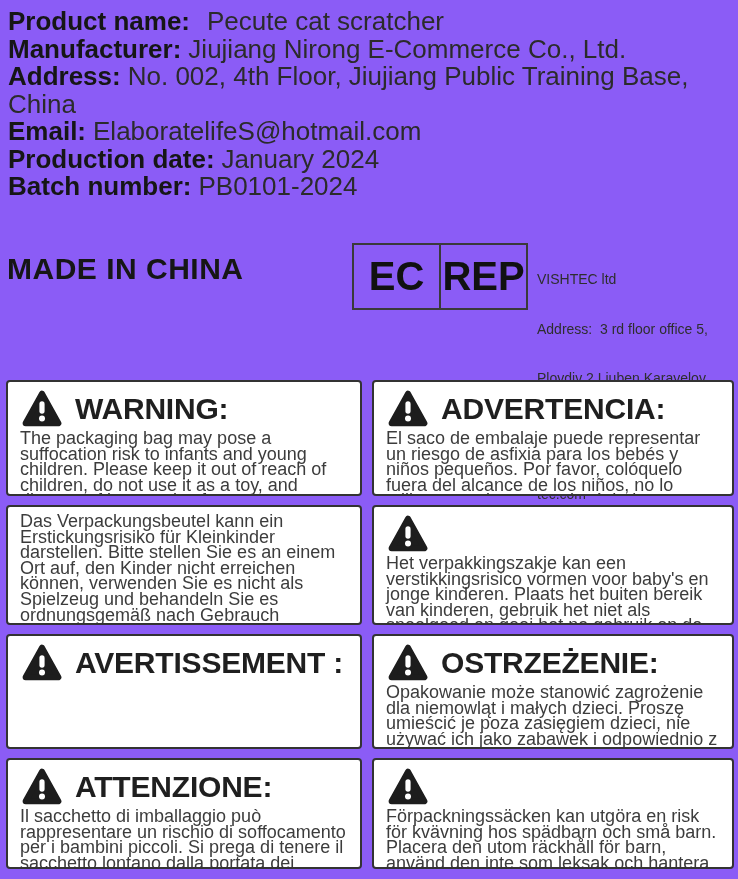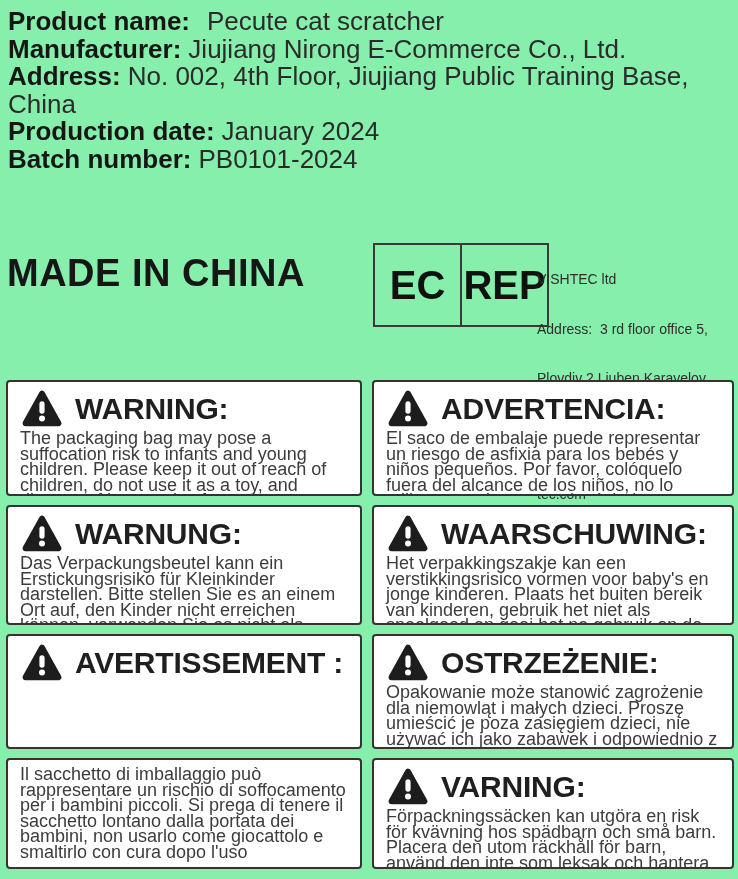"Product name: Pecute cat scratcher" .page { background: #86efac -> #8b5cf6 }
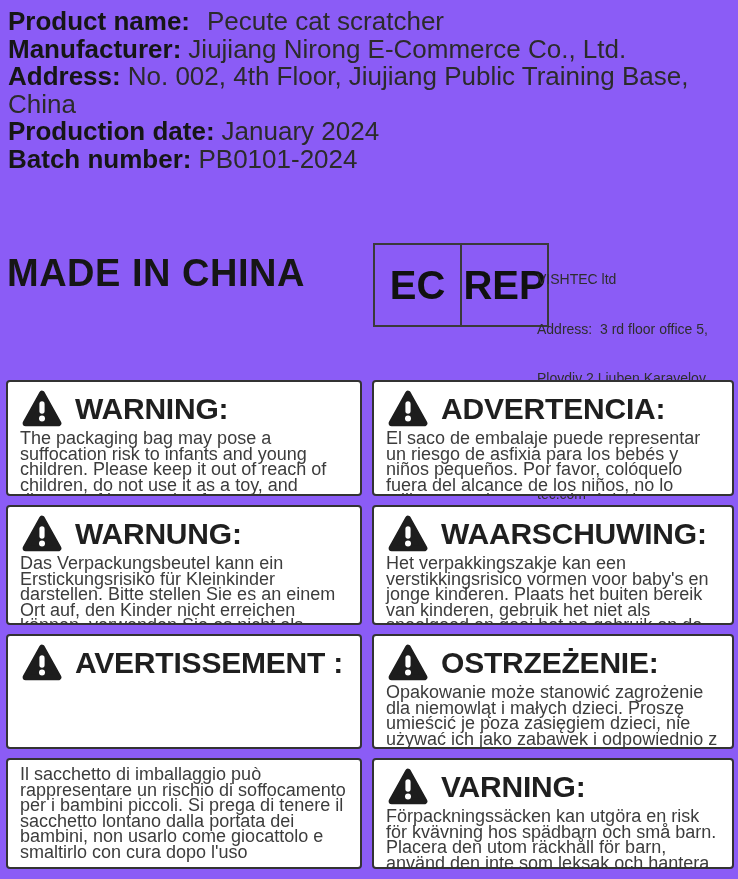"Email: ElaboratelifeS@hotmail.com" div.info-line { html: none -> <div> <span>Email:</span><span>ElaboratelifeS@hotmail.com</span> </div> }
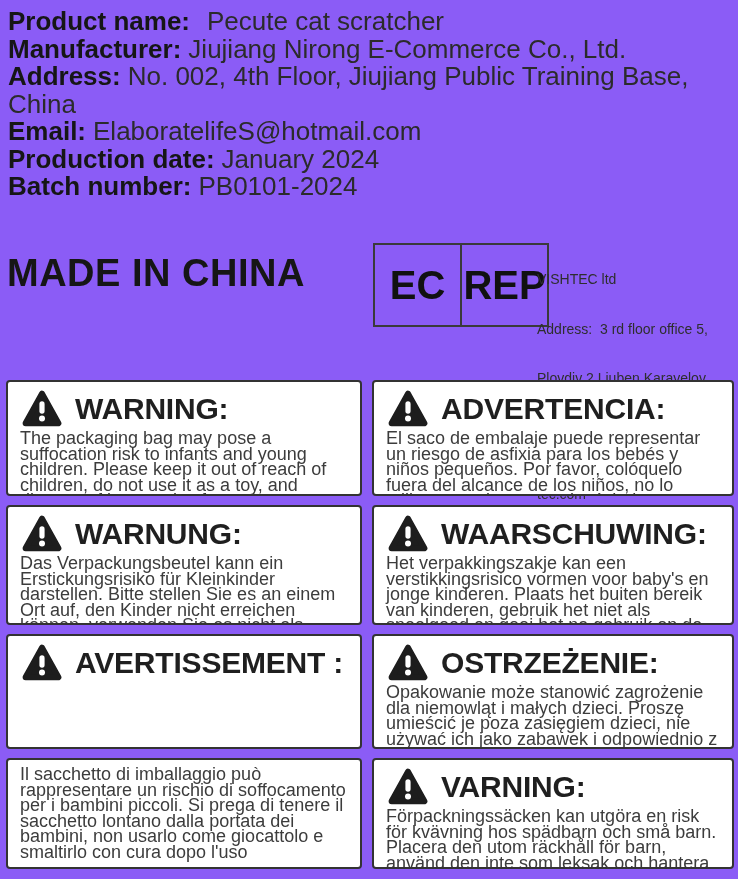"MADE IN CHINA" .made-in-china { font-size: 38px -> 30px }
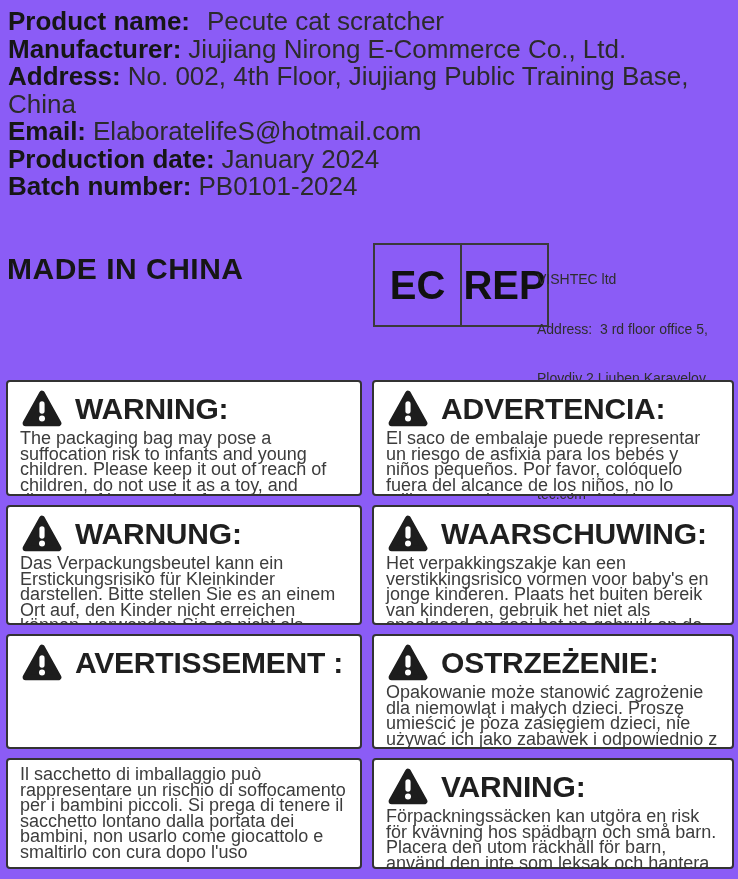"EC" .ec-rep-box { height: 84px -> 67px; margin-left: 21px -> none }
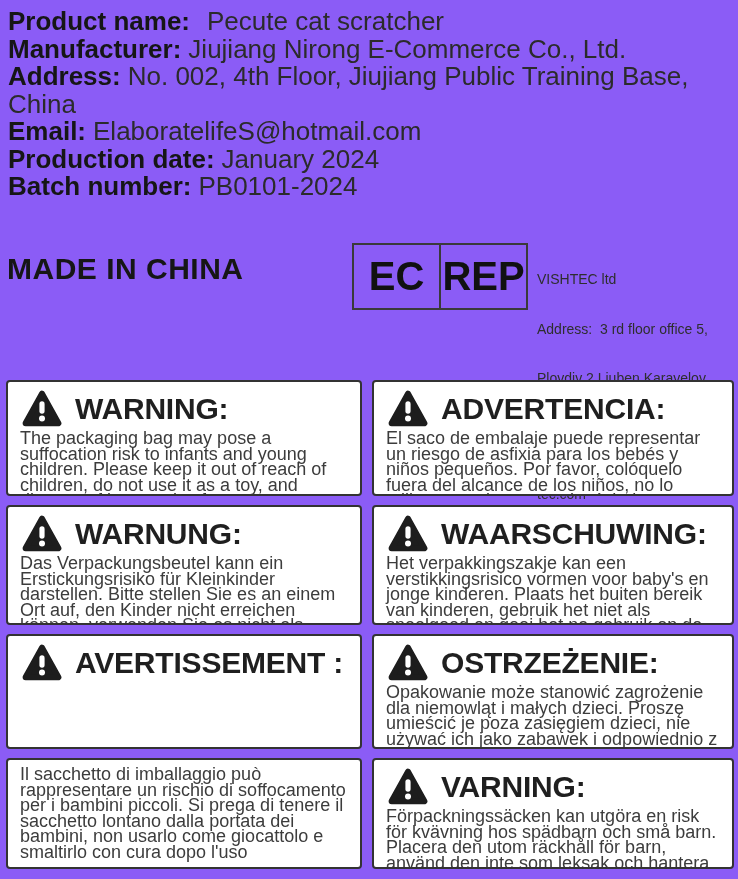"WARNUNG:" div.warning-header { html: <div> <svg> <path></path> <rect></rect> <circle></circle> </svg> <span>WARNUNG:</span> </div> -> none }
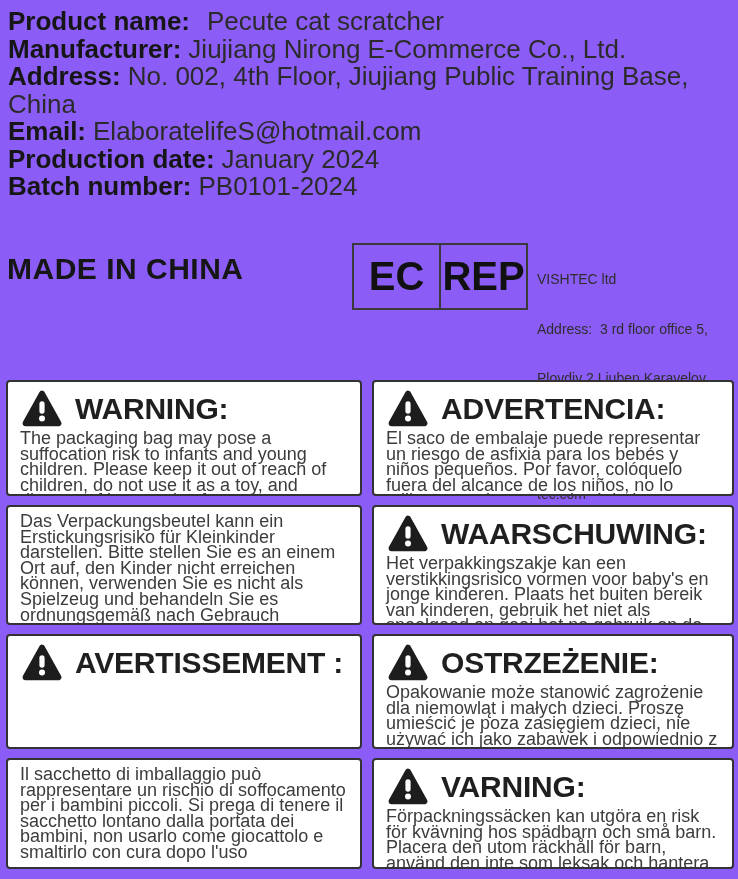"WAARSCHUWING:" span.warning-title { html: <span>WAARSCHUWING:</span> -> none }
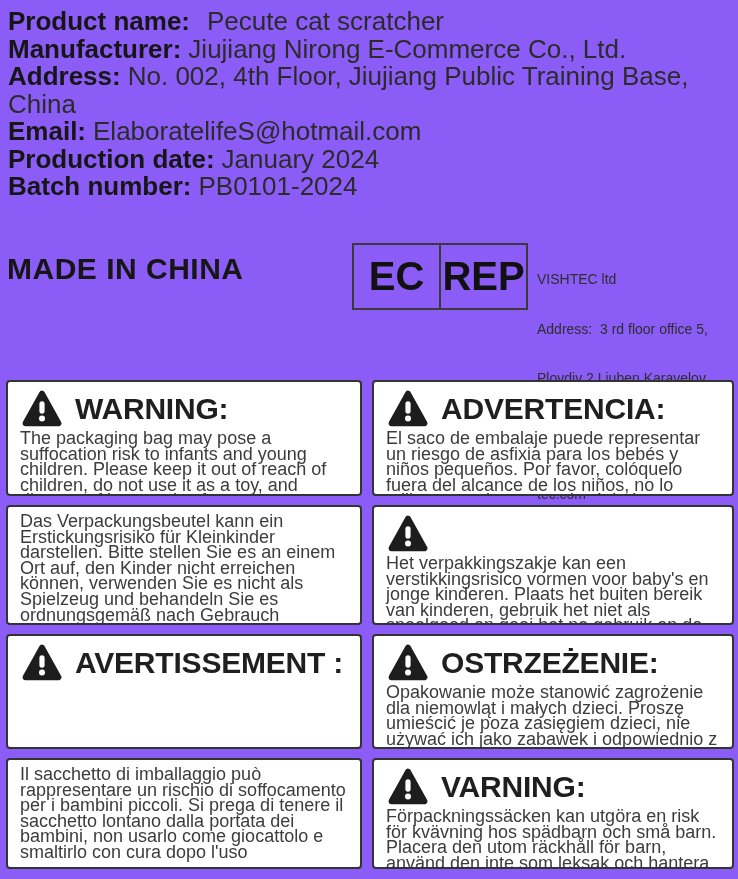"ATTENZIONE:" div.warning-header { html: none -> <div> <svg> <path></path> <rect></rect> <circle></circle> </svg> <span>ATTENZIONE:</span> </div> }
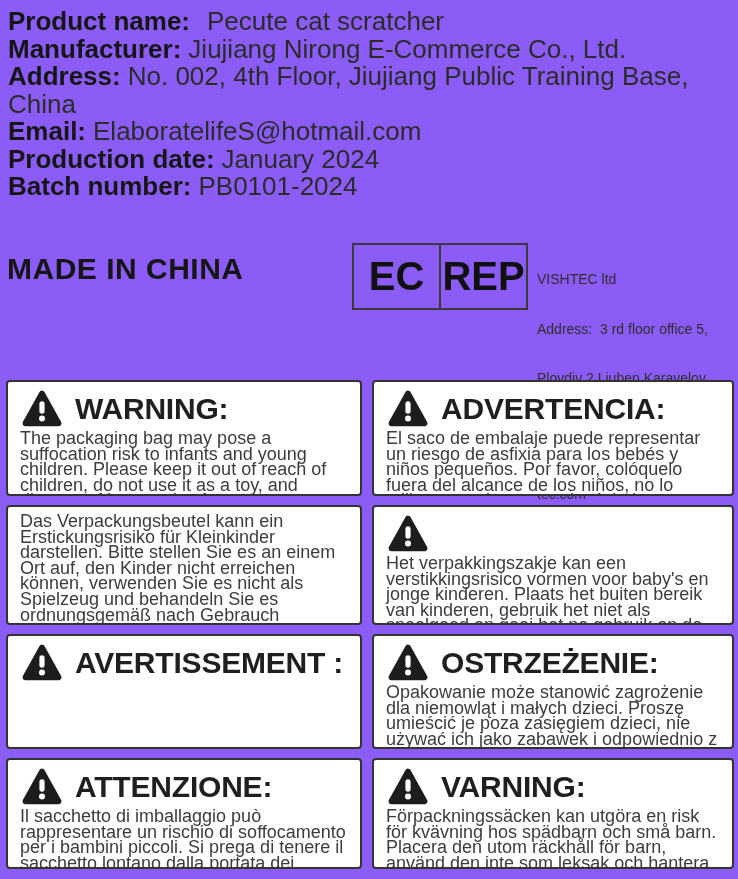"VARNING:" span.warning-title { html: <span>VARNING:</span> -> none }
